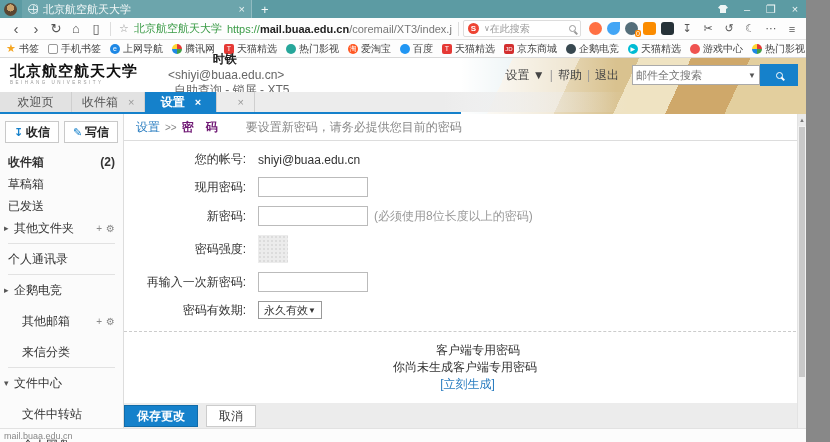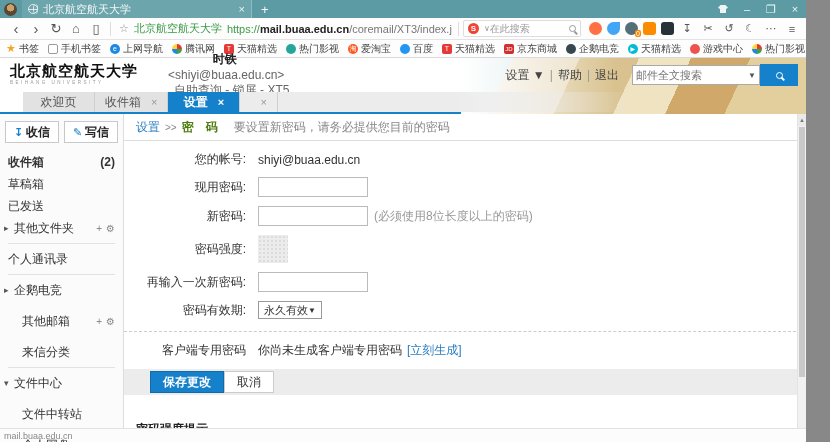"欢迎页" .mailtabs { margin-left: 23px -> none }
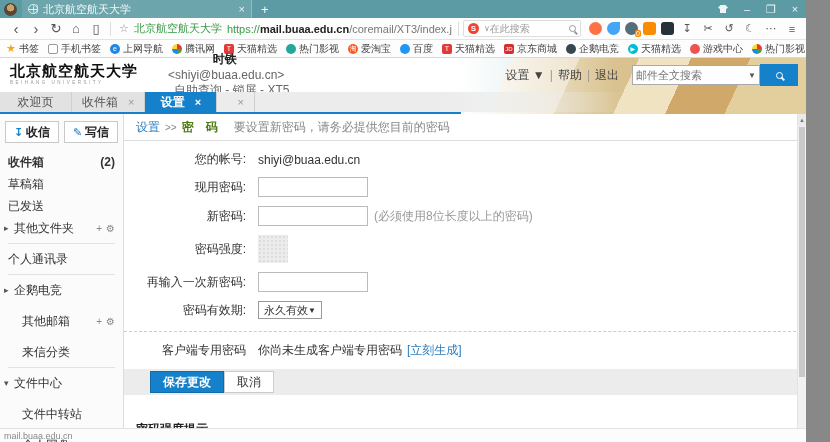"密 码" .crumb .page { color: #4d7c0f -> #701a75; margin-right: 16px -> 28px }
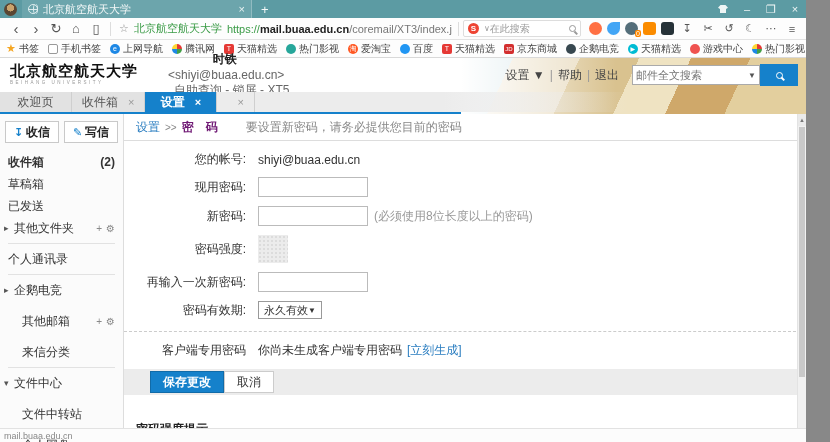"客户端专用密码" .clientrow { flex-direction: none -> column }
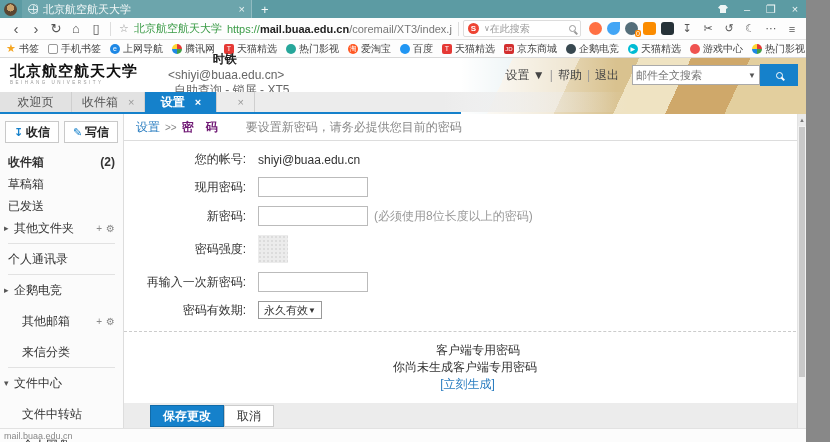"保存更改" .btnbar { gap: none -> 8px; padding: 0 26px -> 0 0 }
